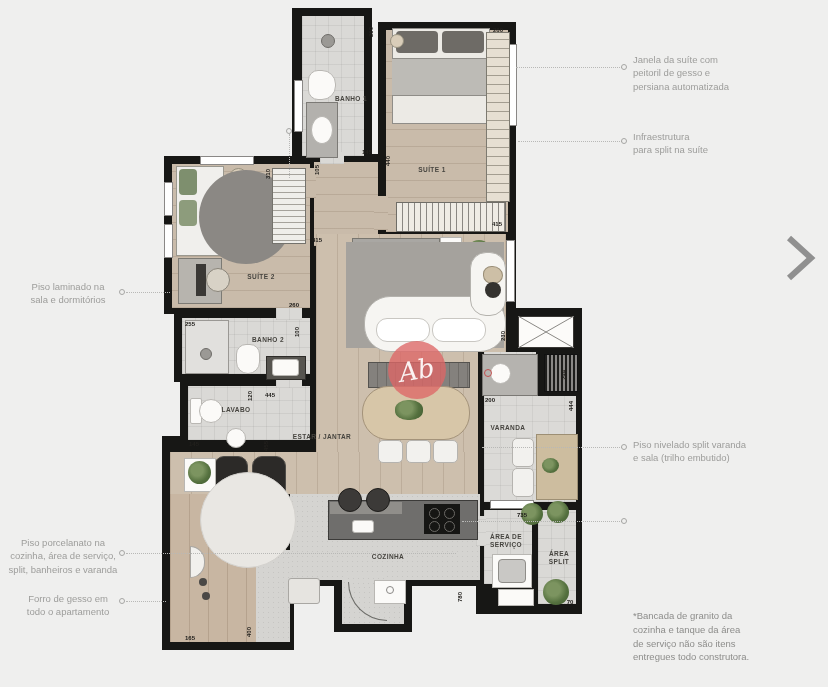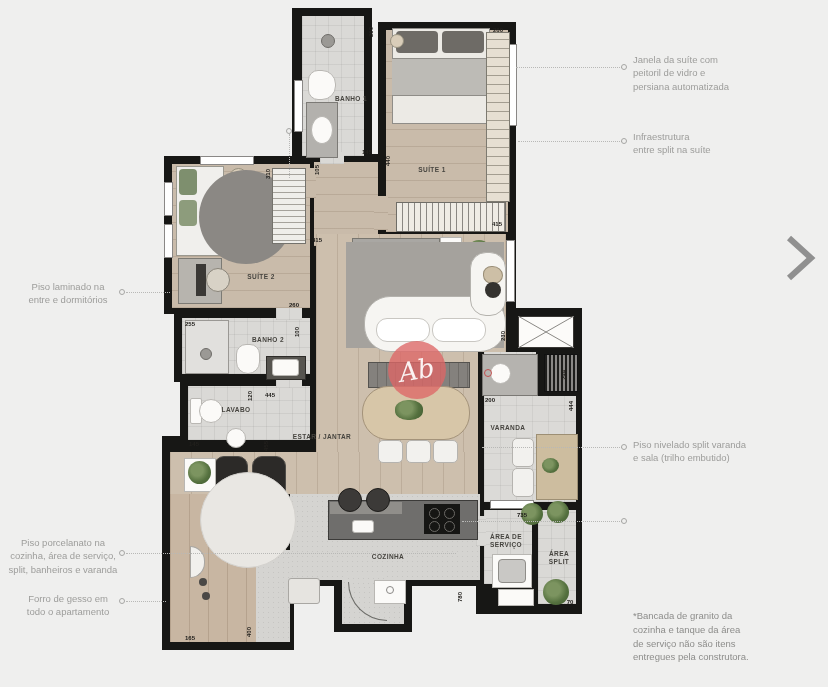"Janela da suíte com" div.ann { text: vidro -> gesso }
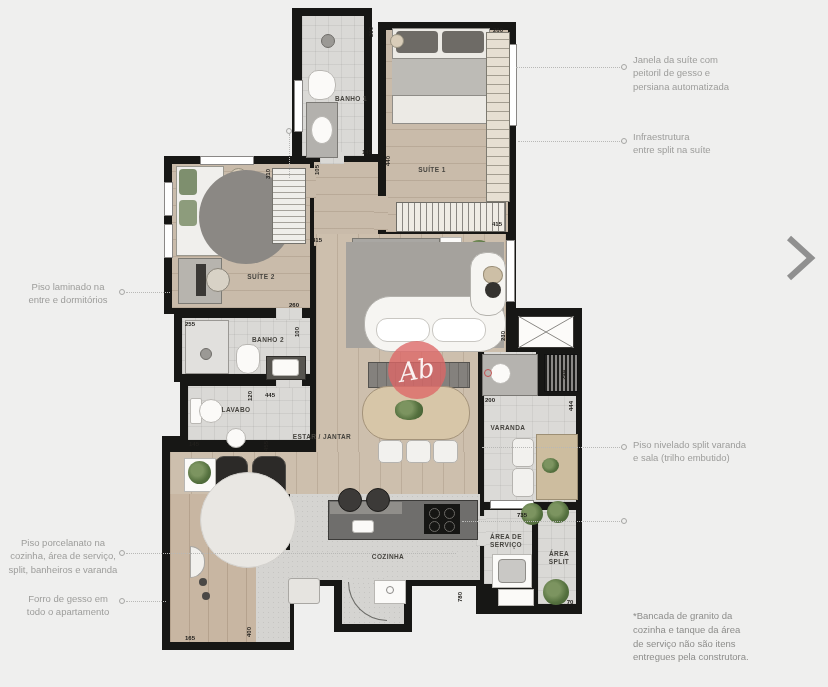"Infraestrutura" div.ann { text: entre -> para }
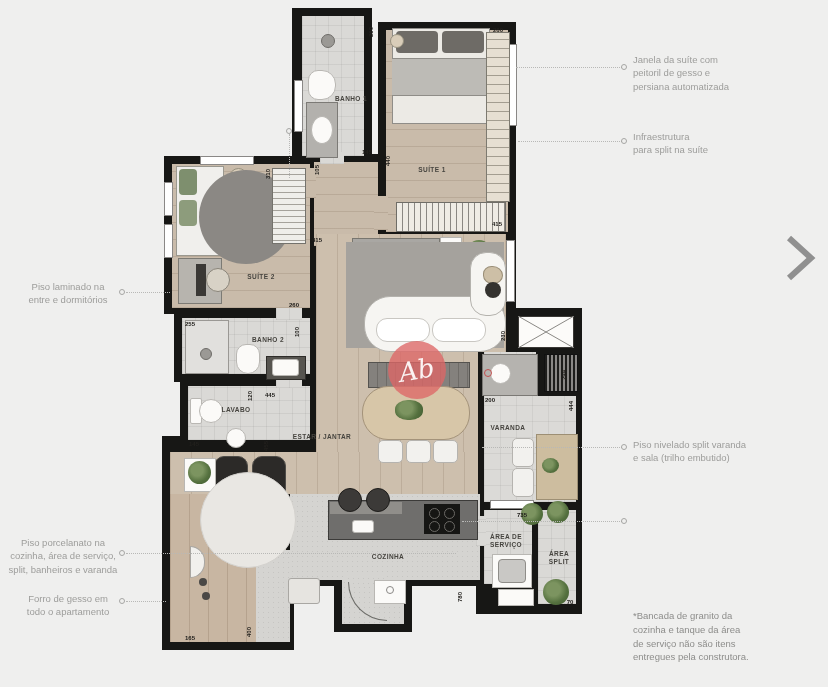"Piso laminado na" div.ann { text: entre -> sala }
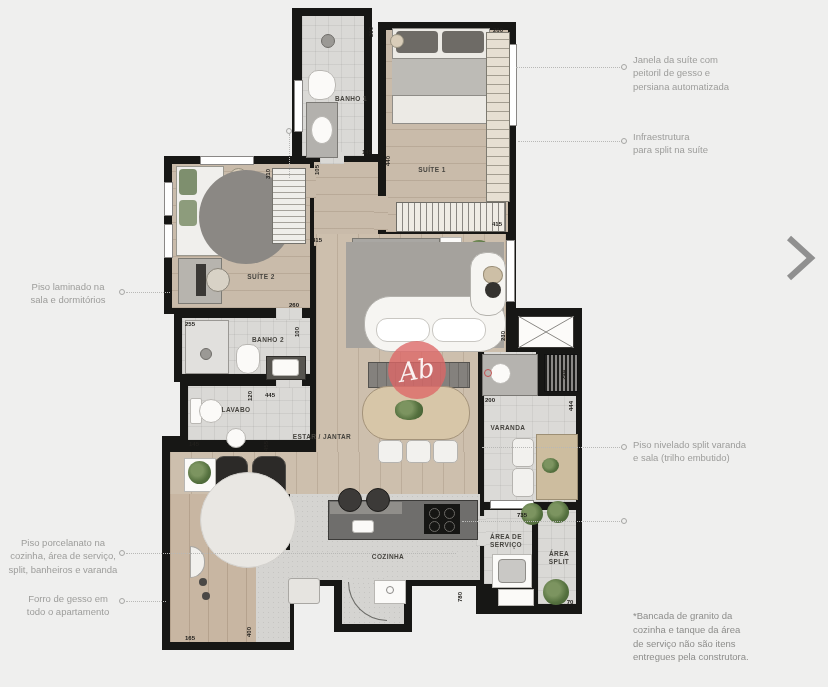"*Bancada de granito da" div.foot { text: pela -> todo }
